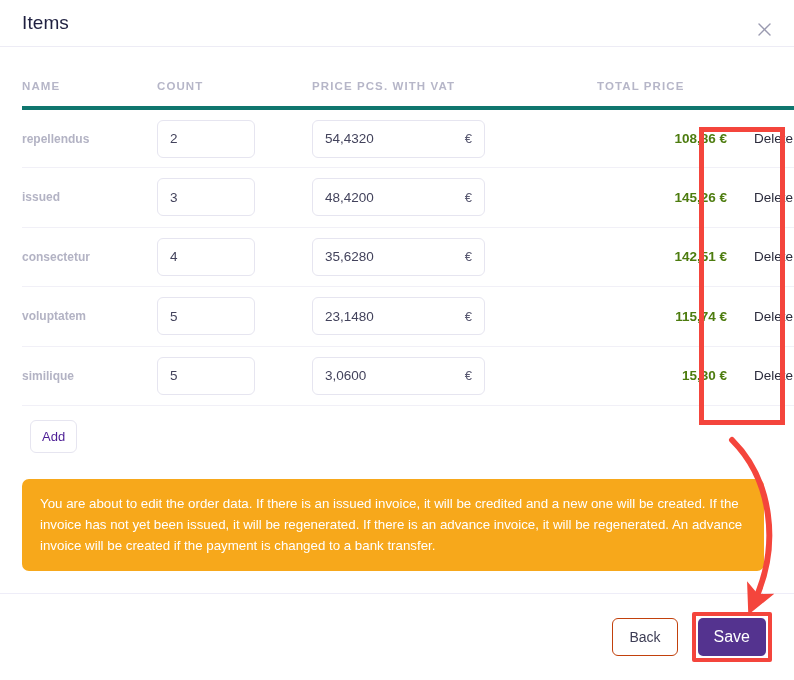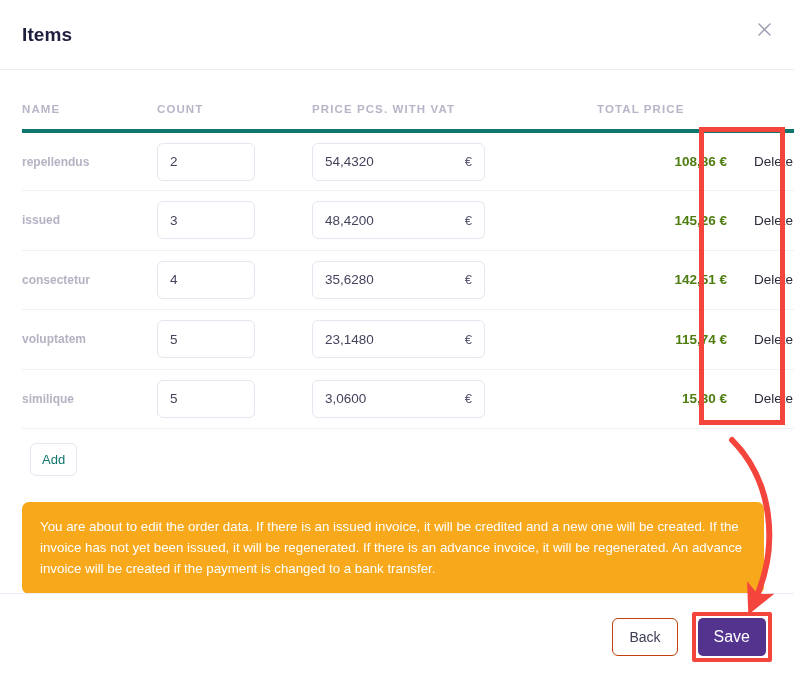"Items" .modal-header { font-weight: bold -> none; height: 70px -> 47px }
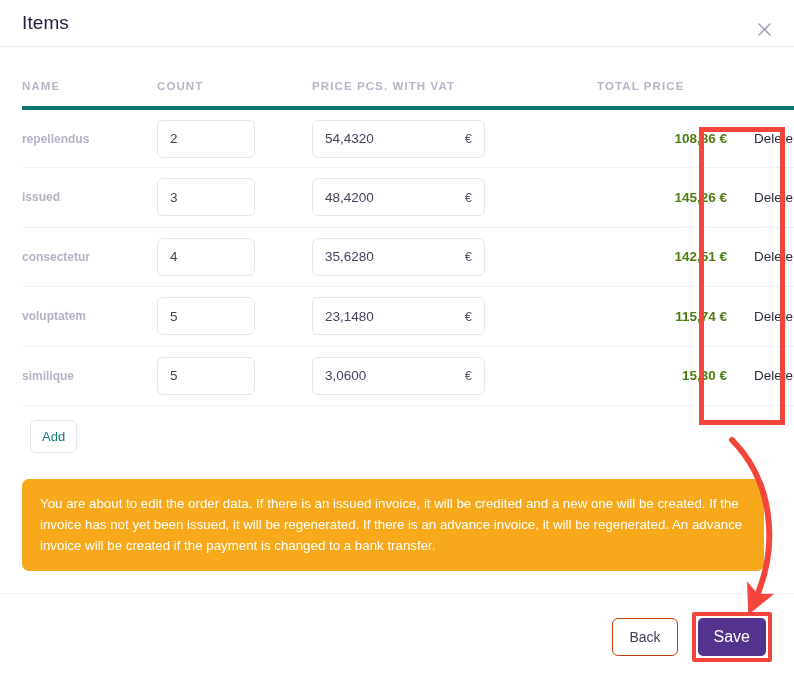"Add" .btn-add { color: #0f766e -> #4c1d95 }
